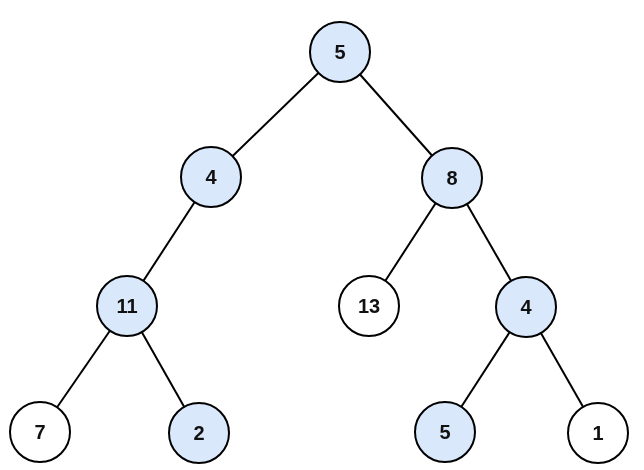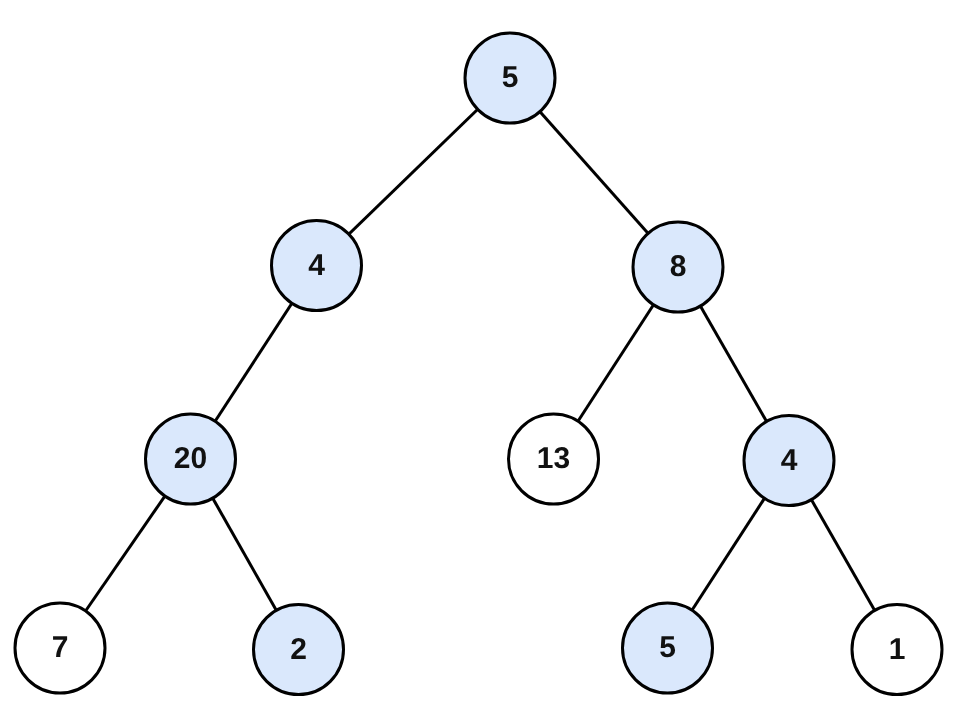"20" span { text: 20 -> 11 }
